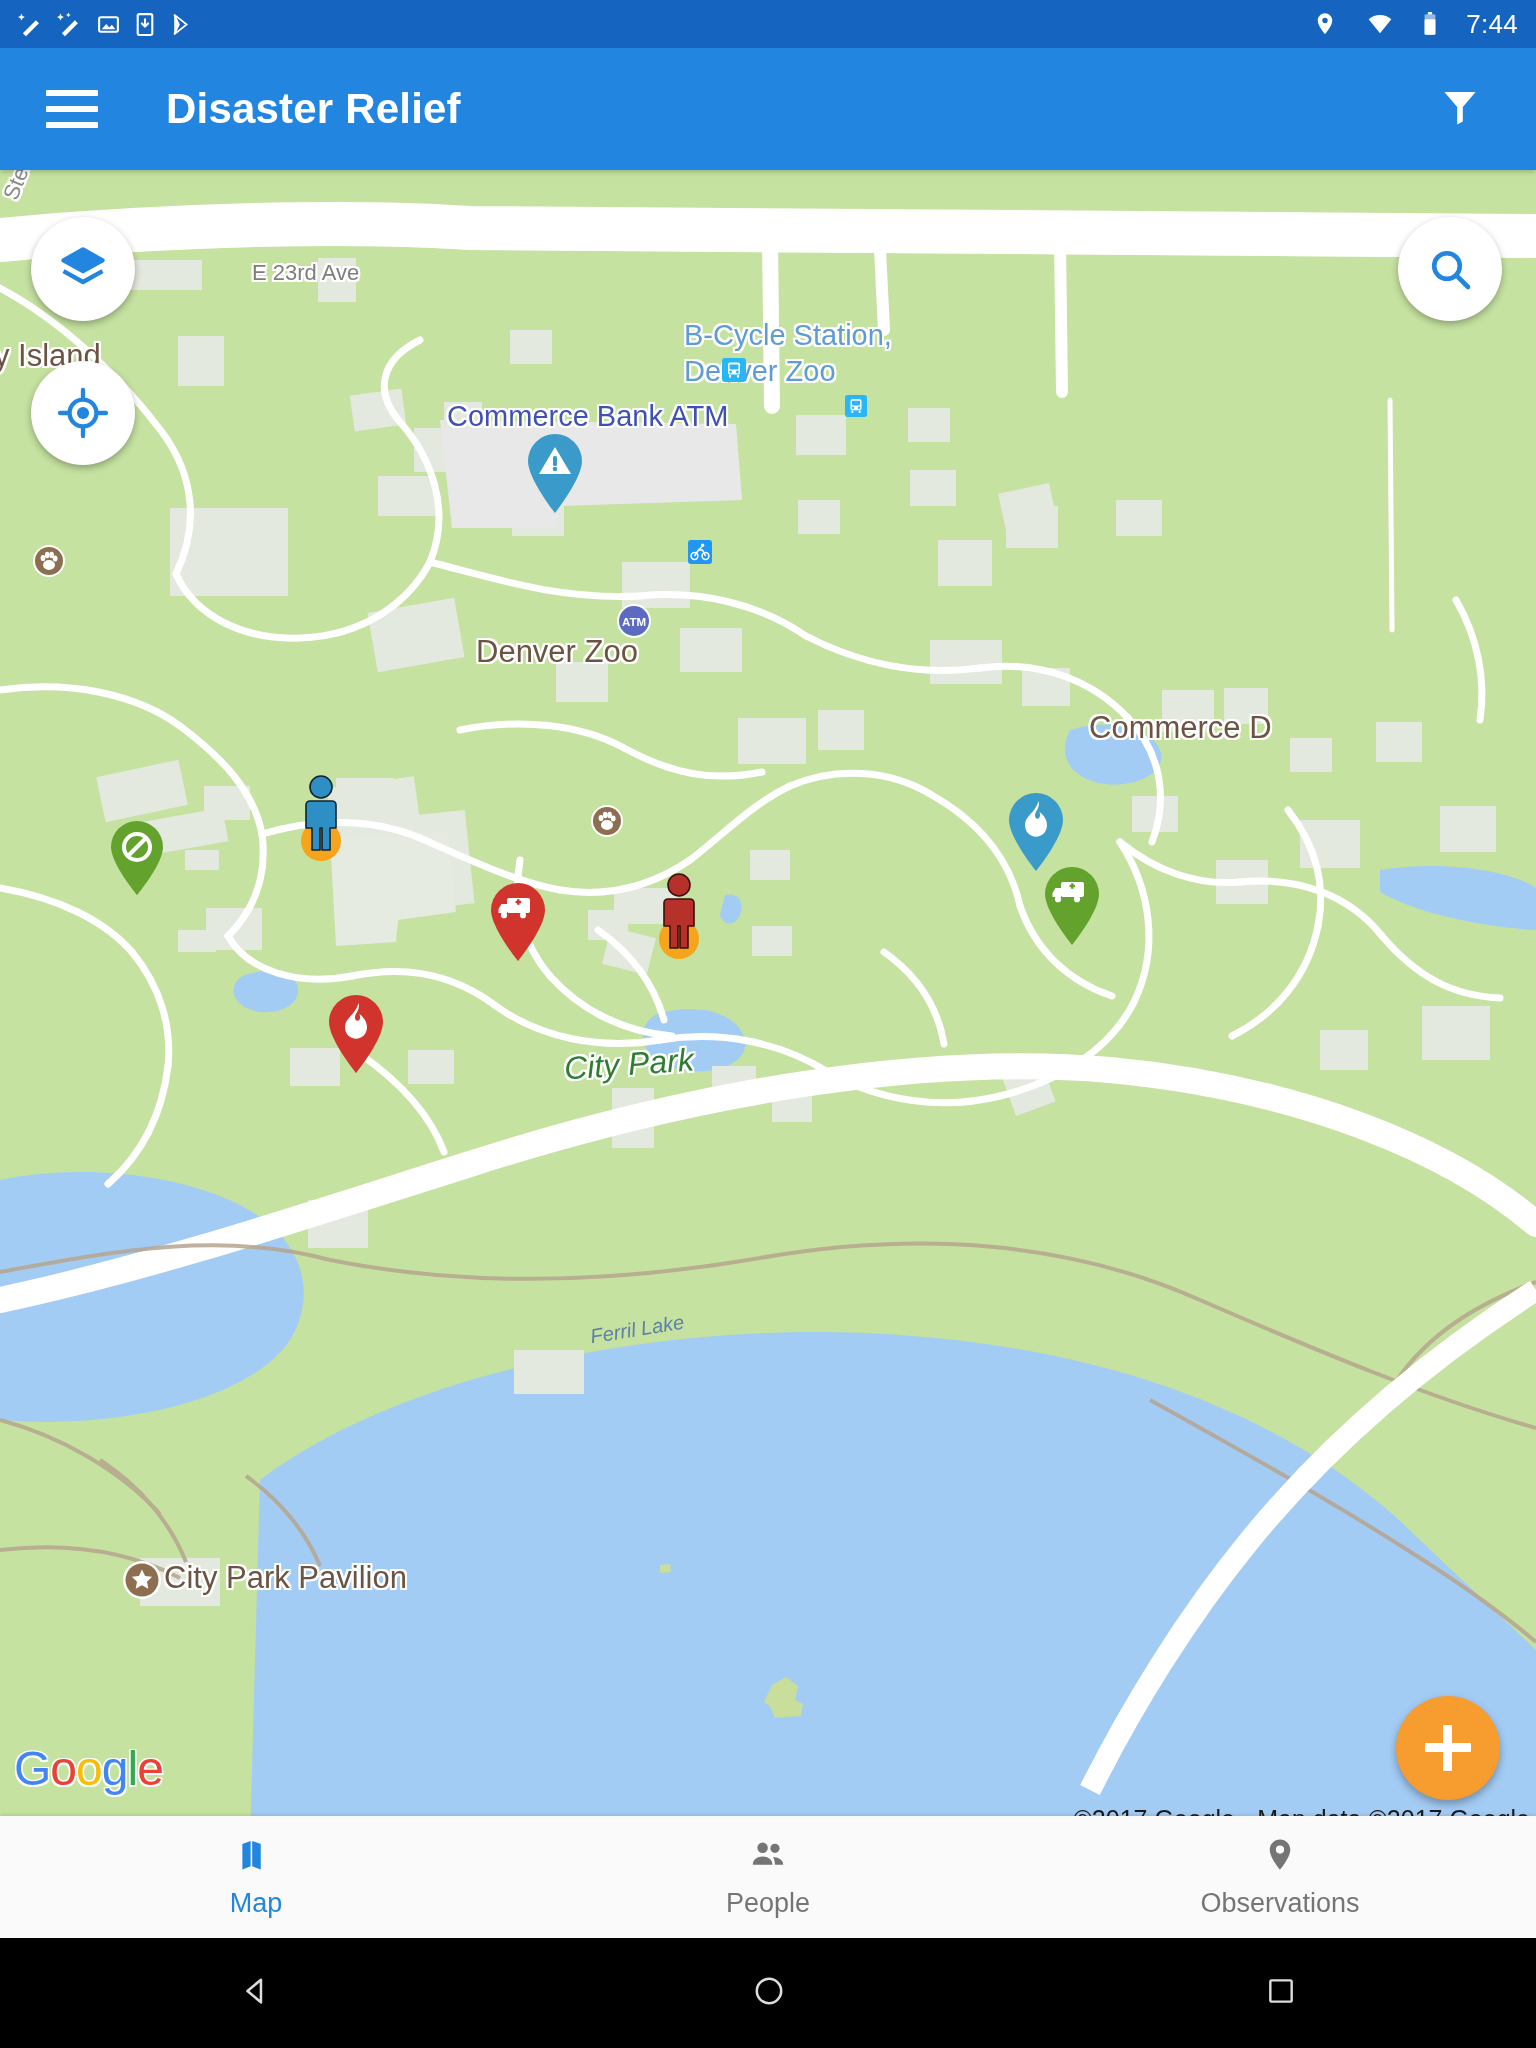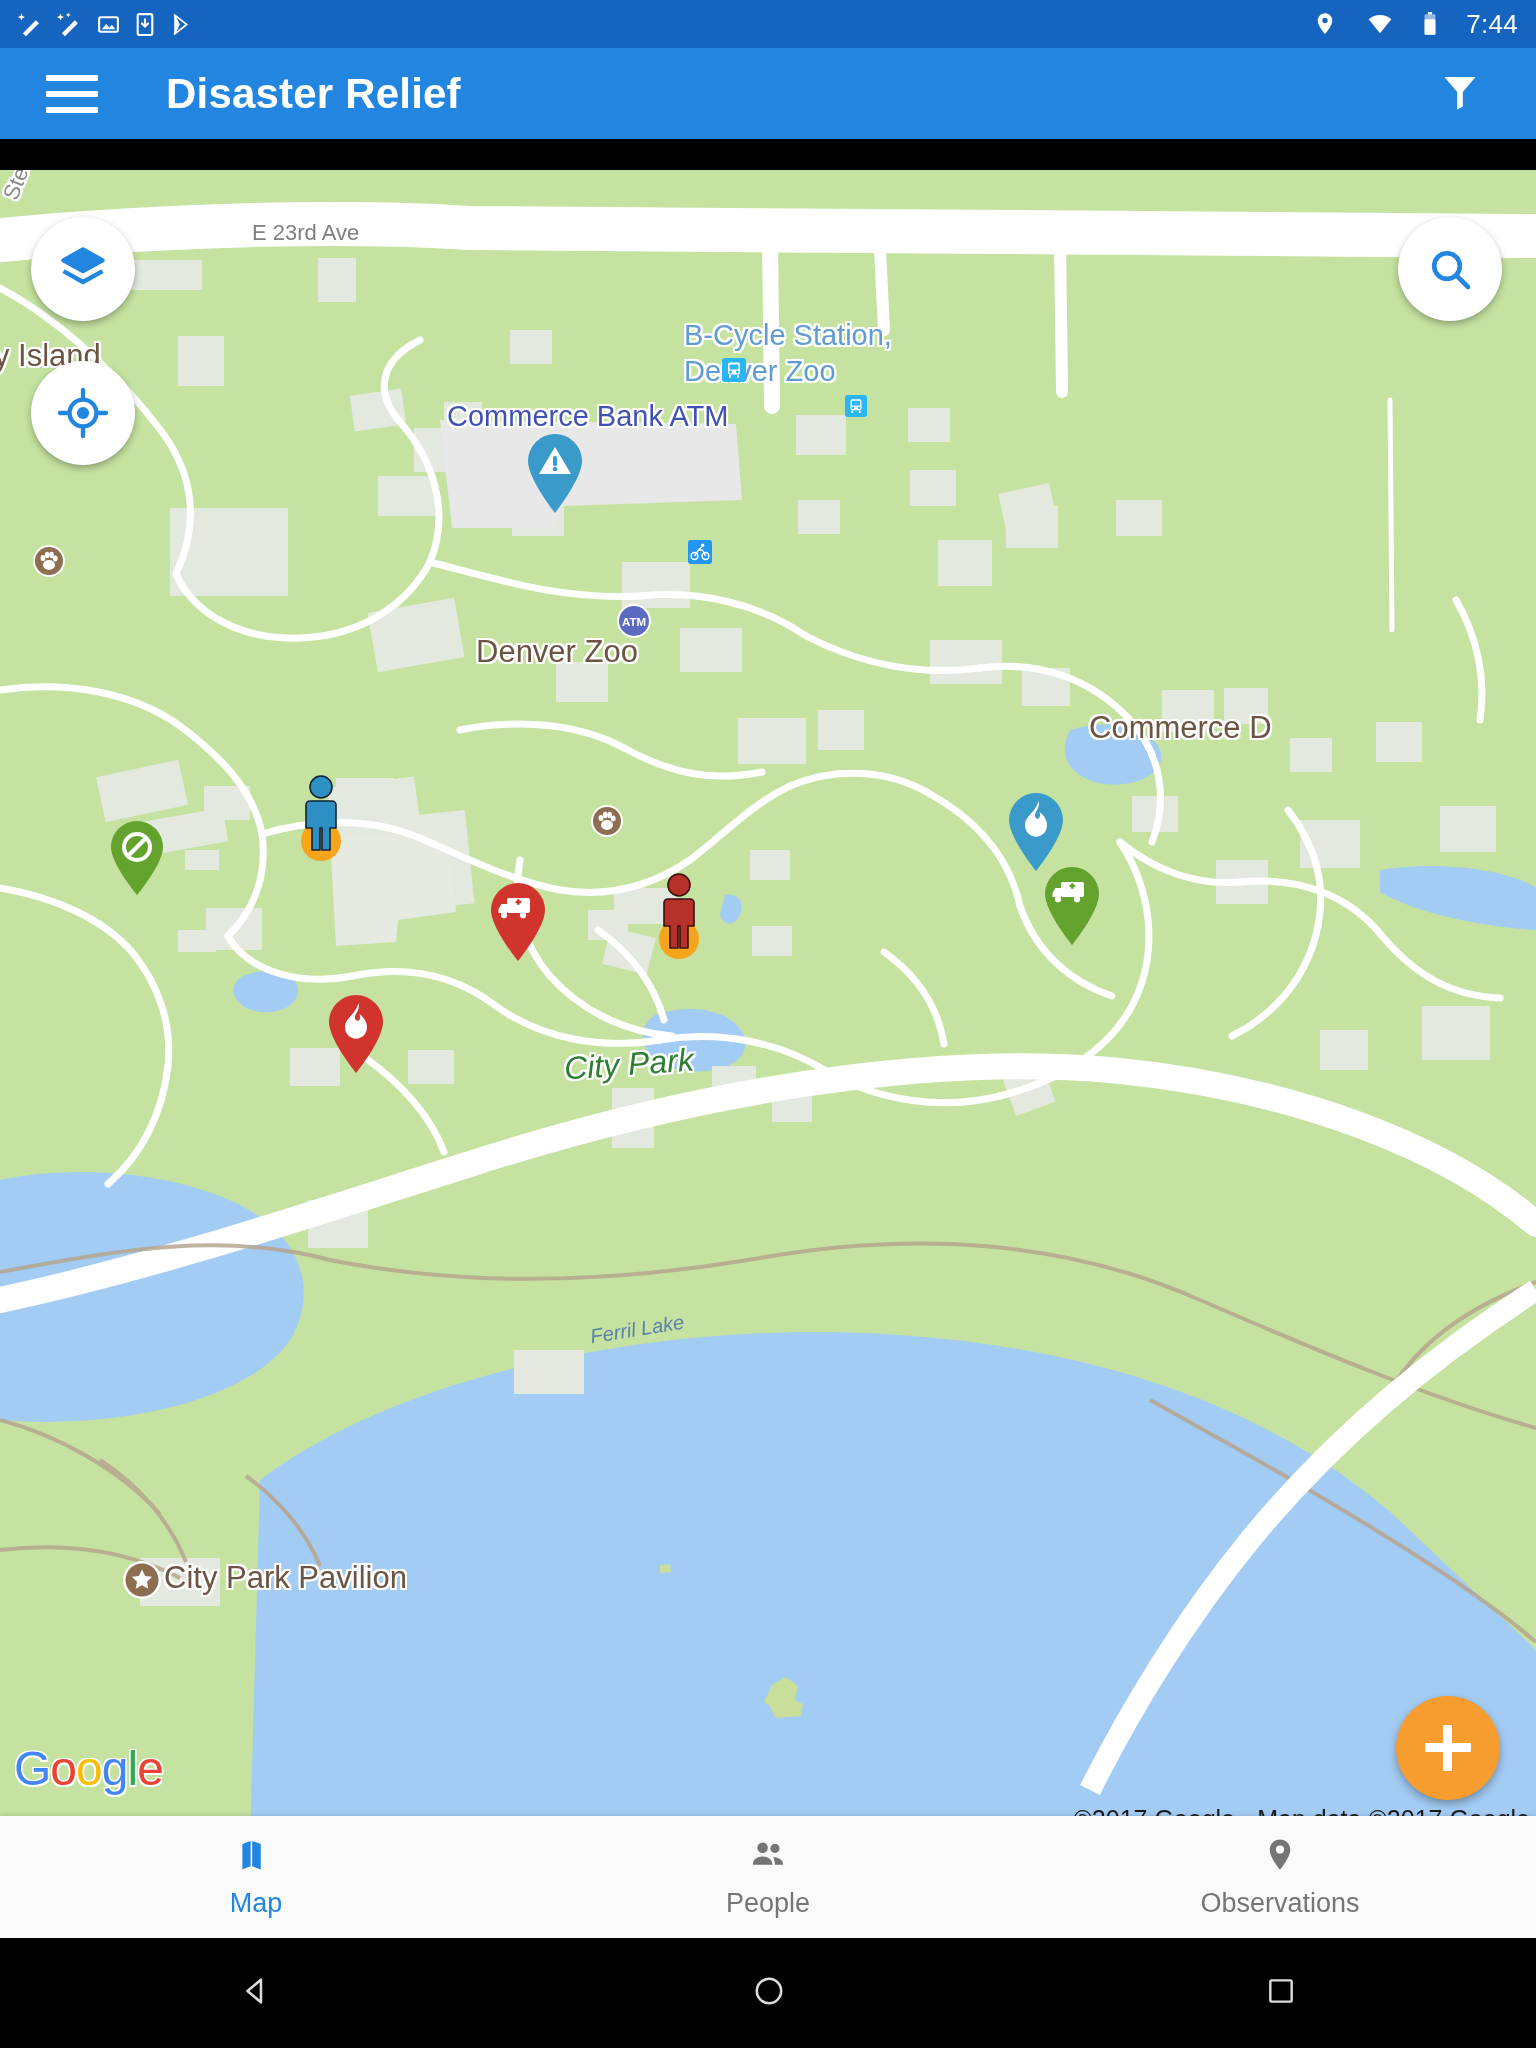"Disaster Relief" .appbar { height: 91px -> 122px }
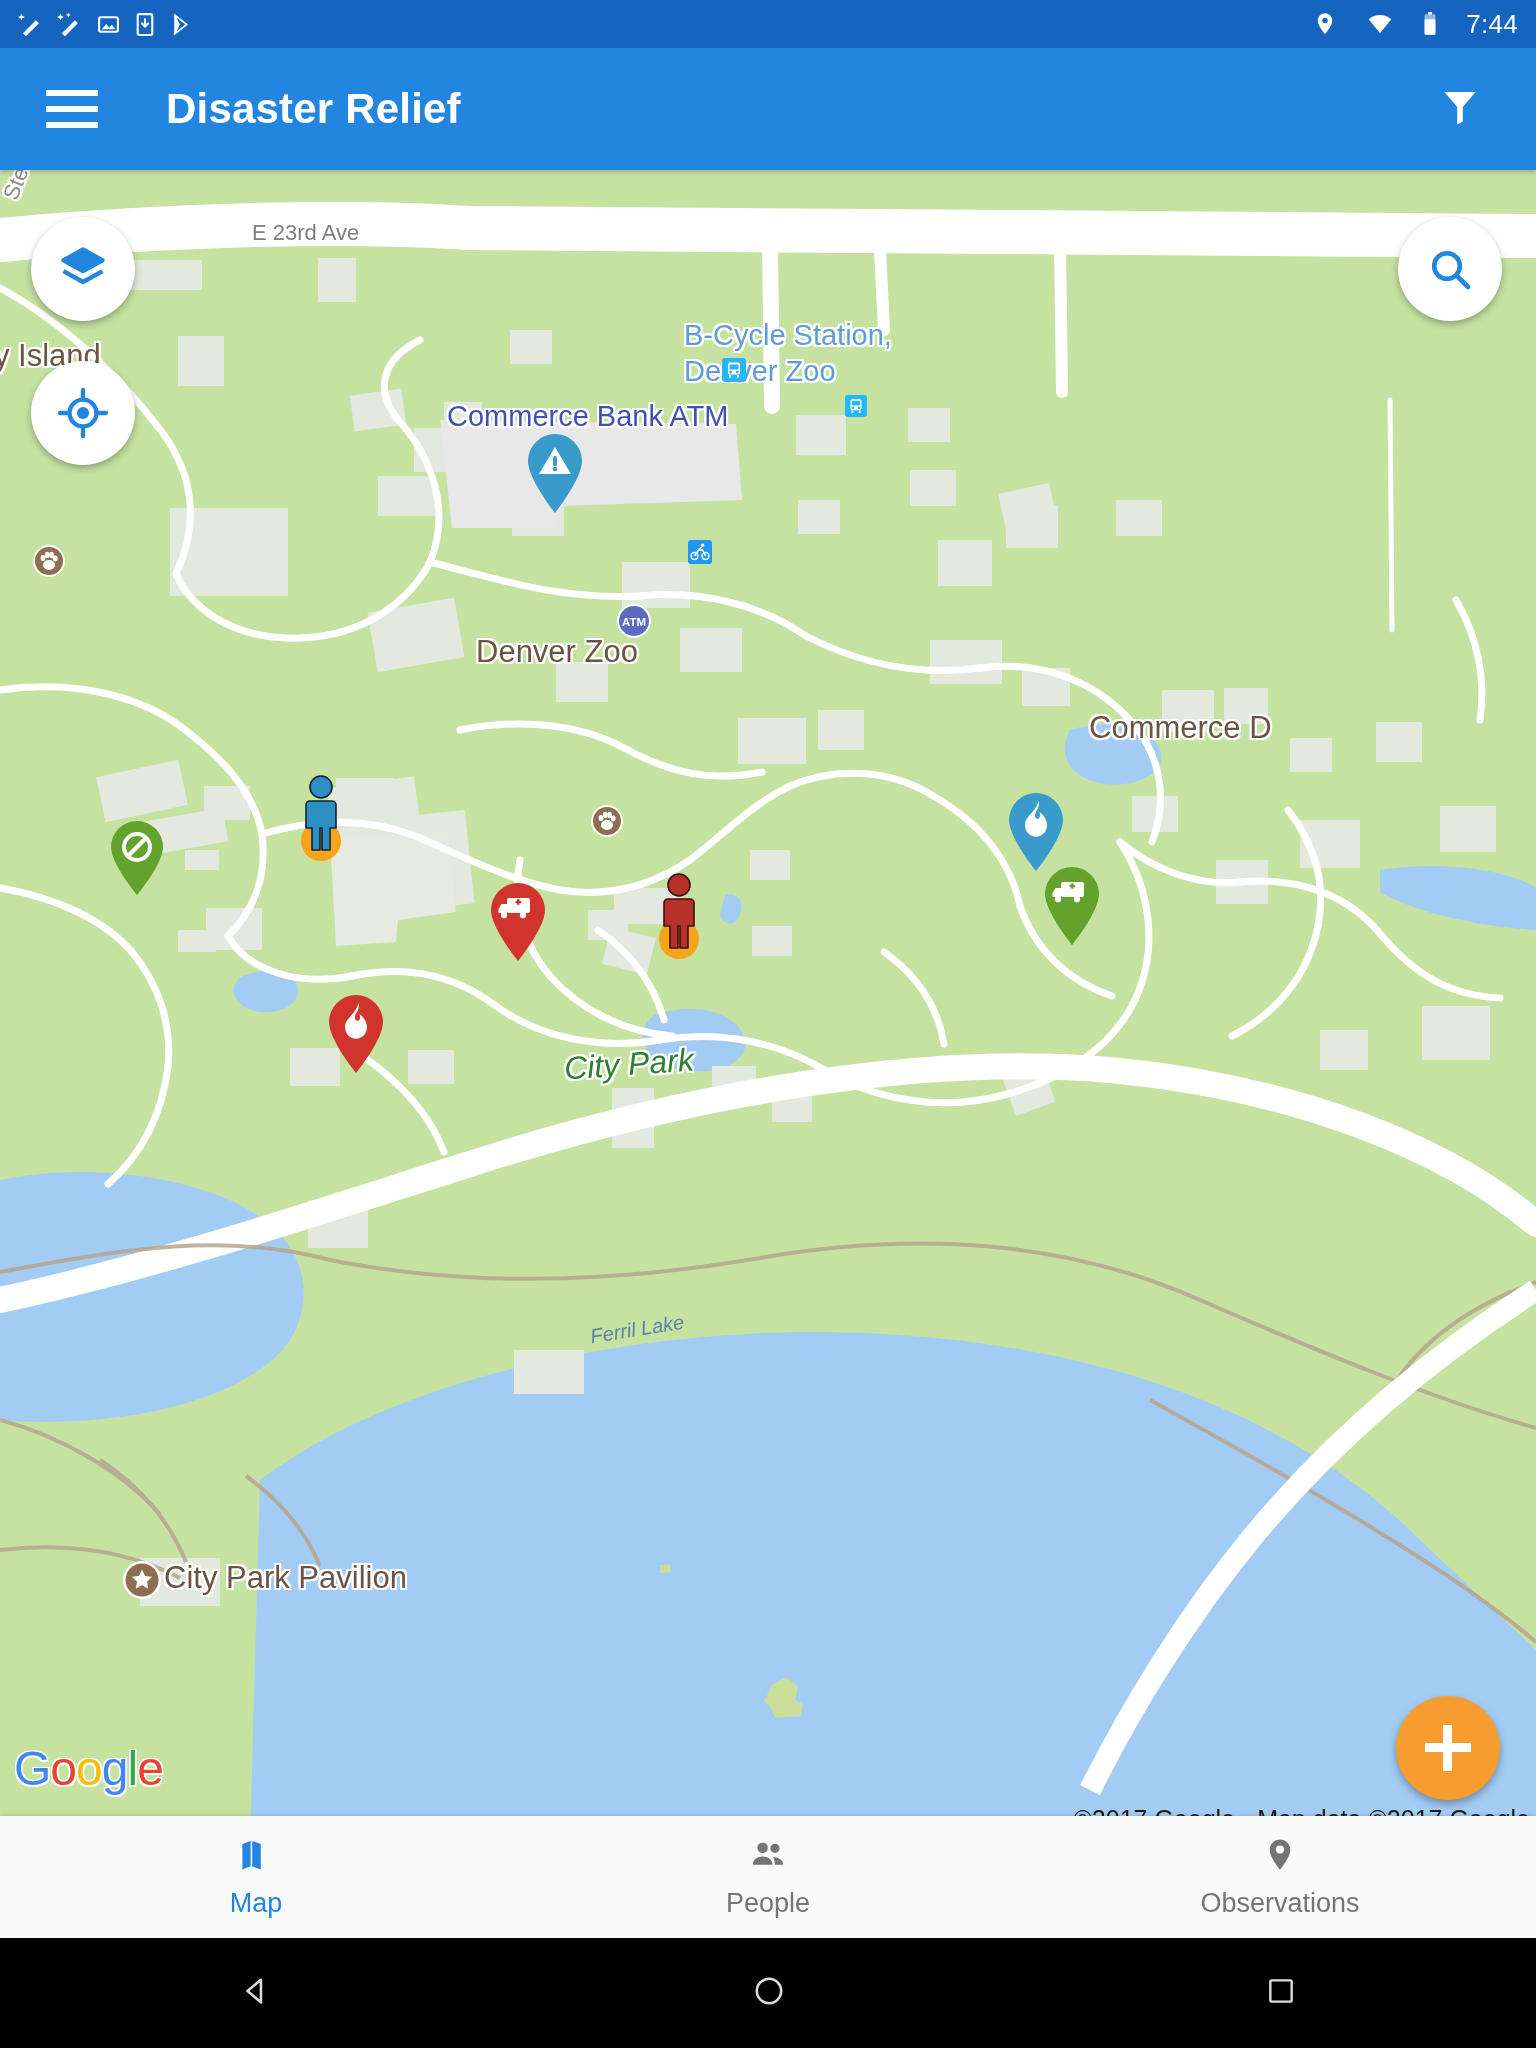"E 23rd Ave" .lbl-street { margin-top: none -> 40px }
